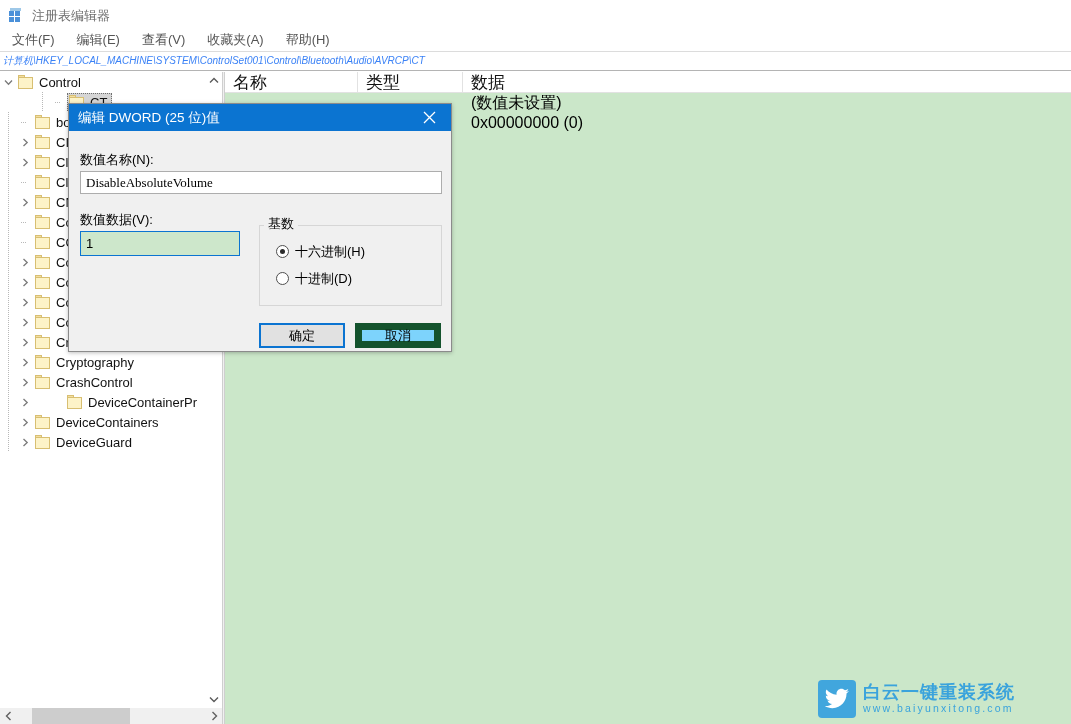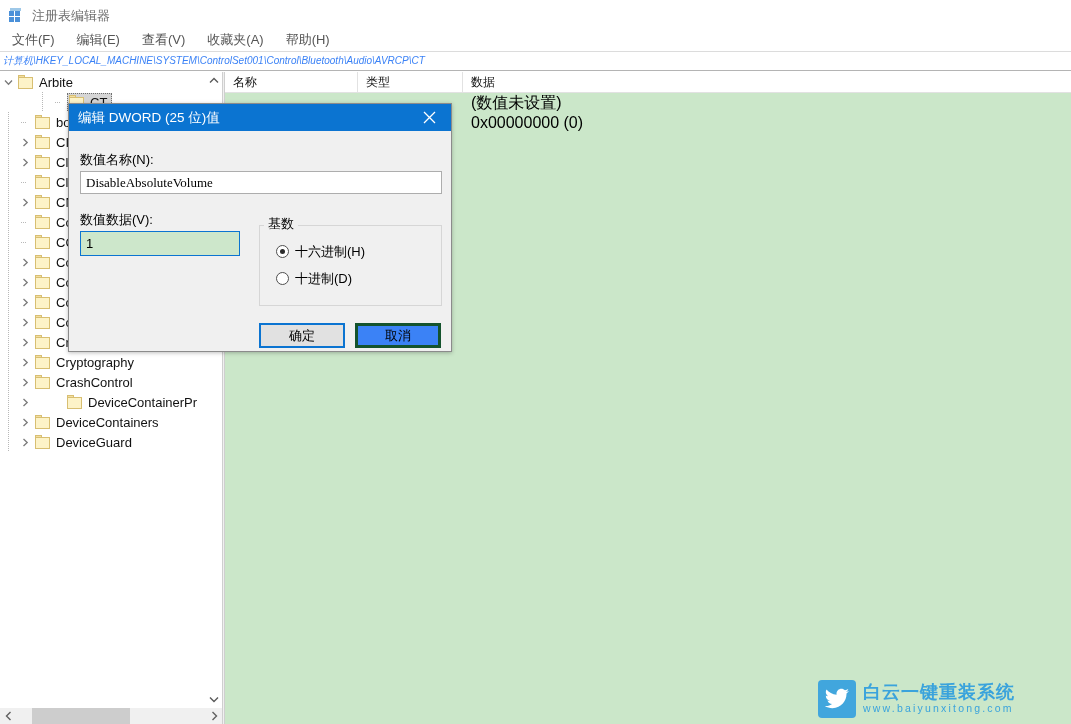"Arbite" span.tree-label { text: Arbite -> Control }
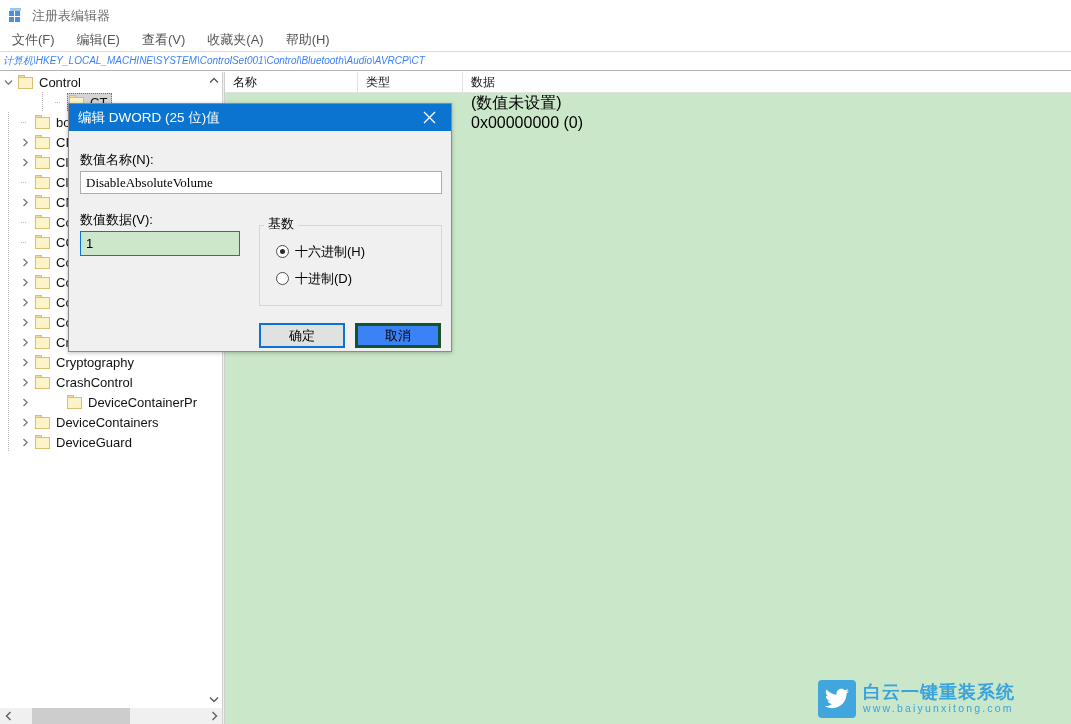"名称" .col-header { font-size: 12px -> 17px }
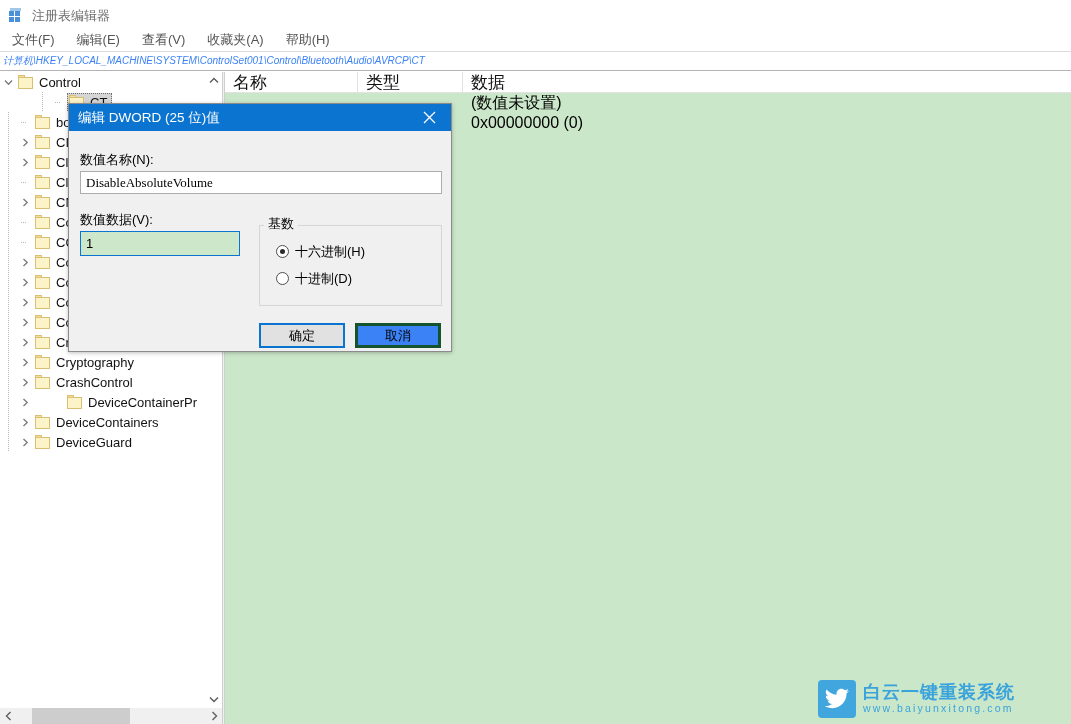"取消" .dlg-button { background: #3b82f6 -> #7dd3fc; border: 3px solid #14532d -> 7px solid #14532d }
